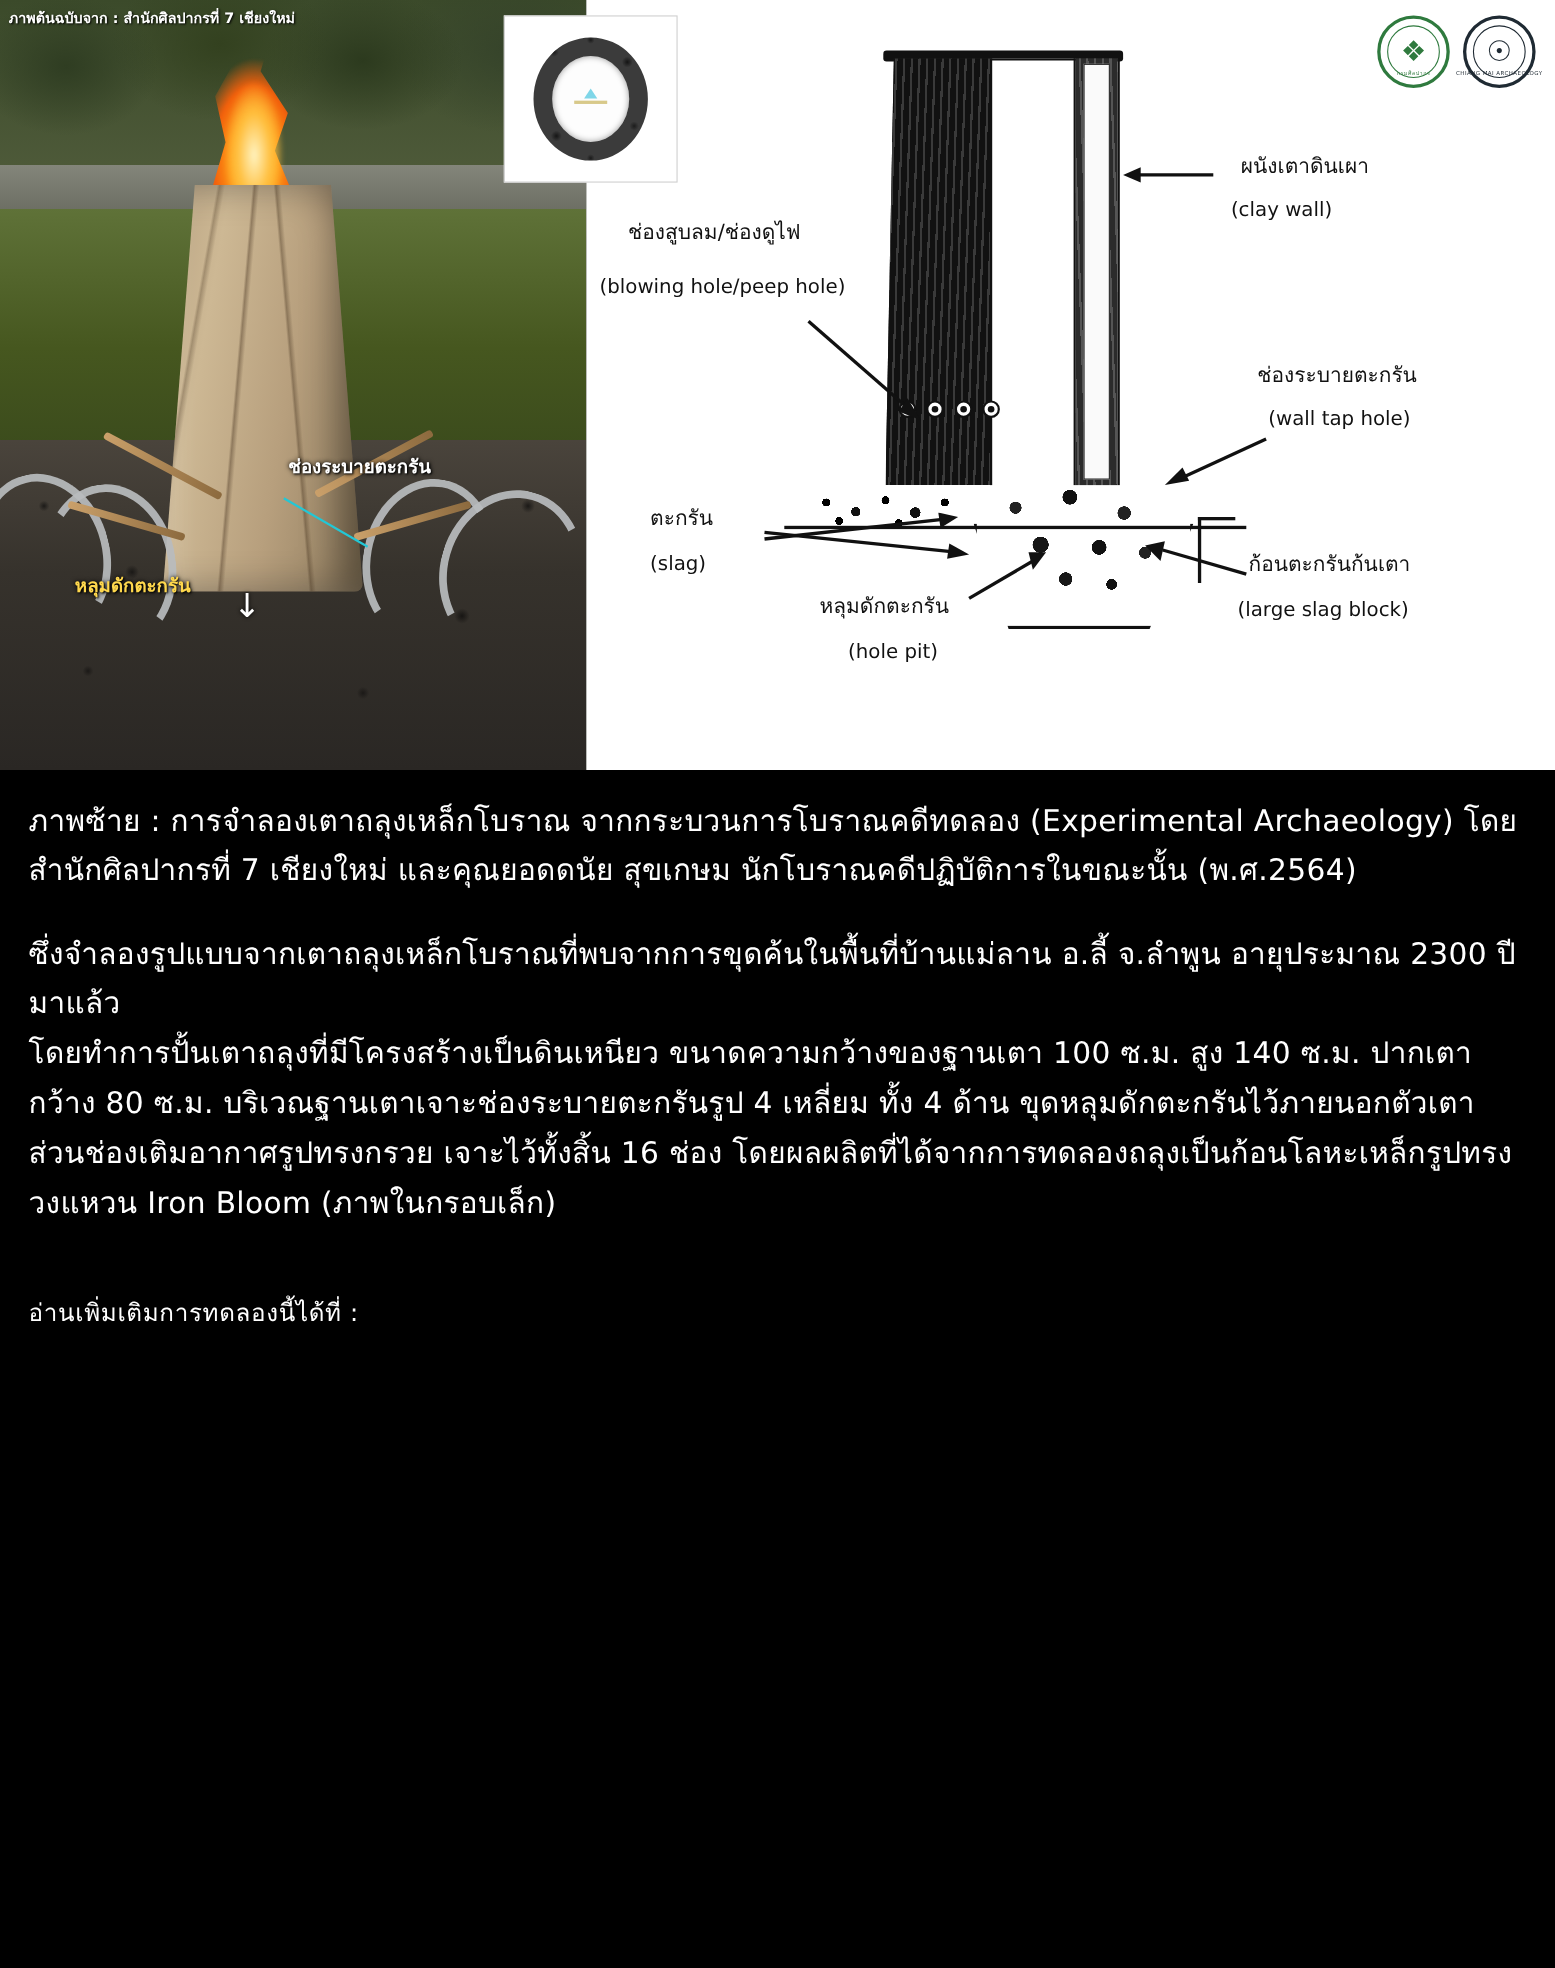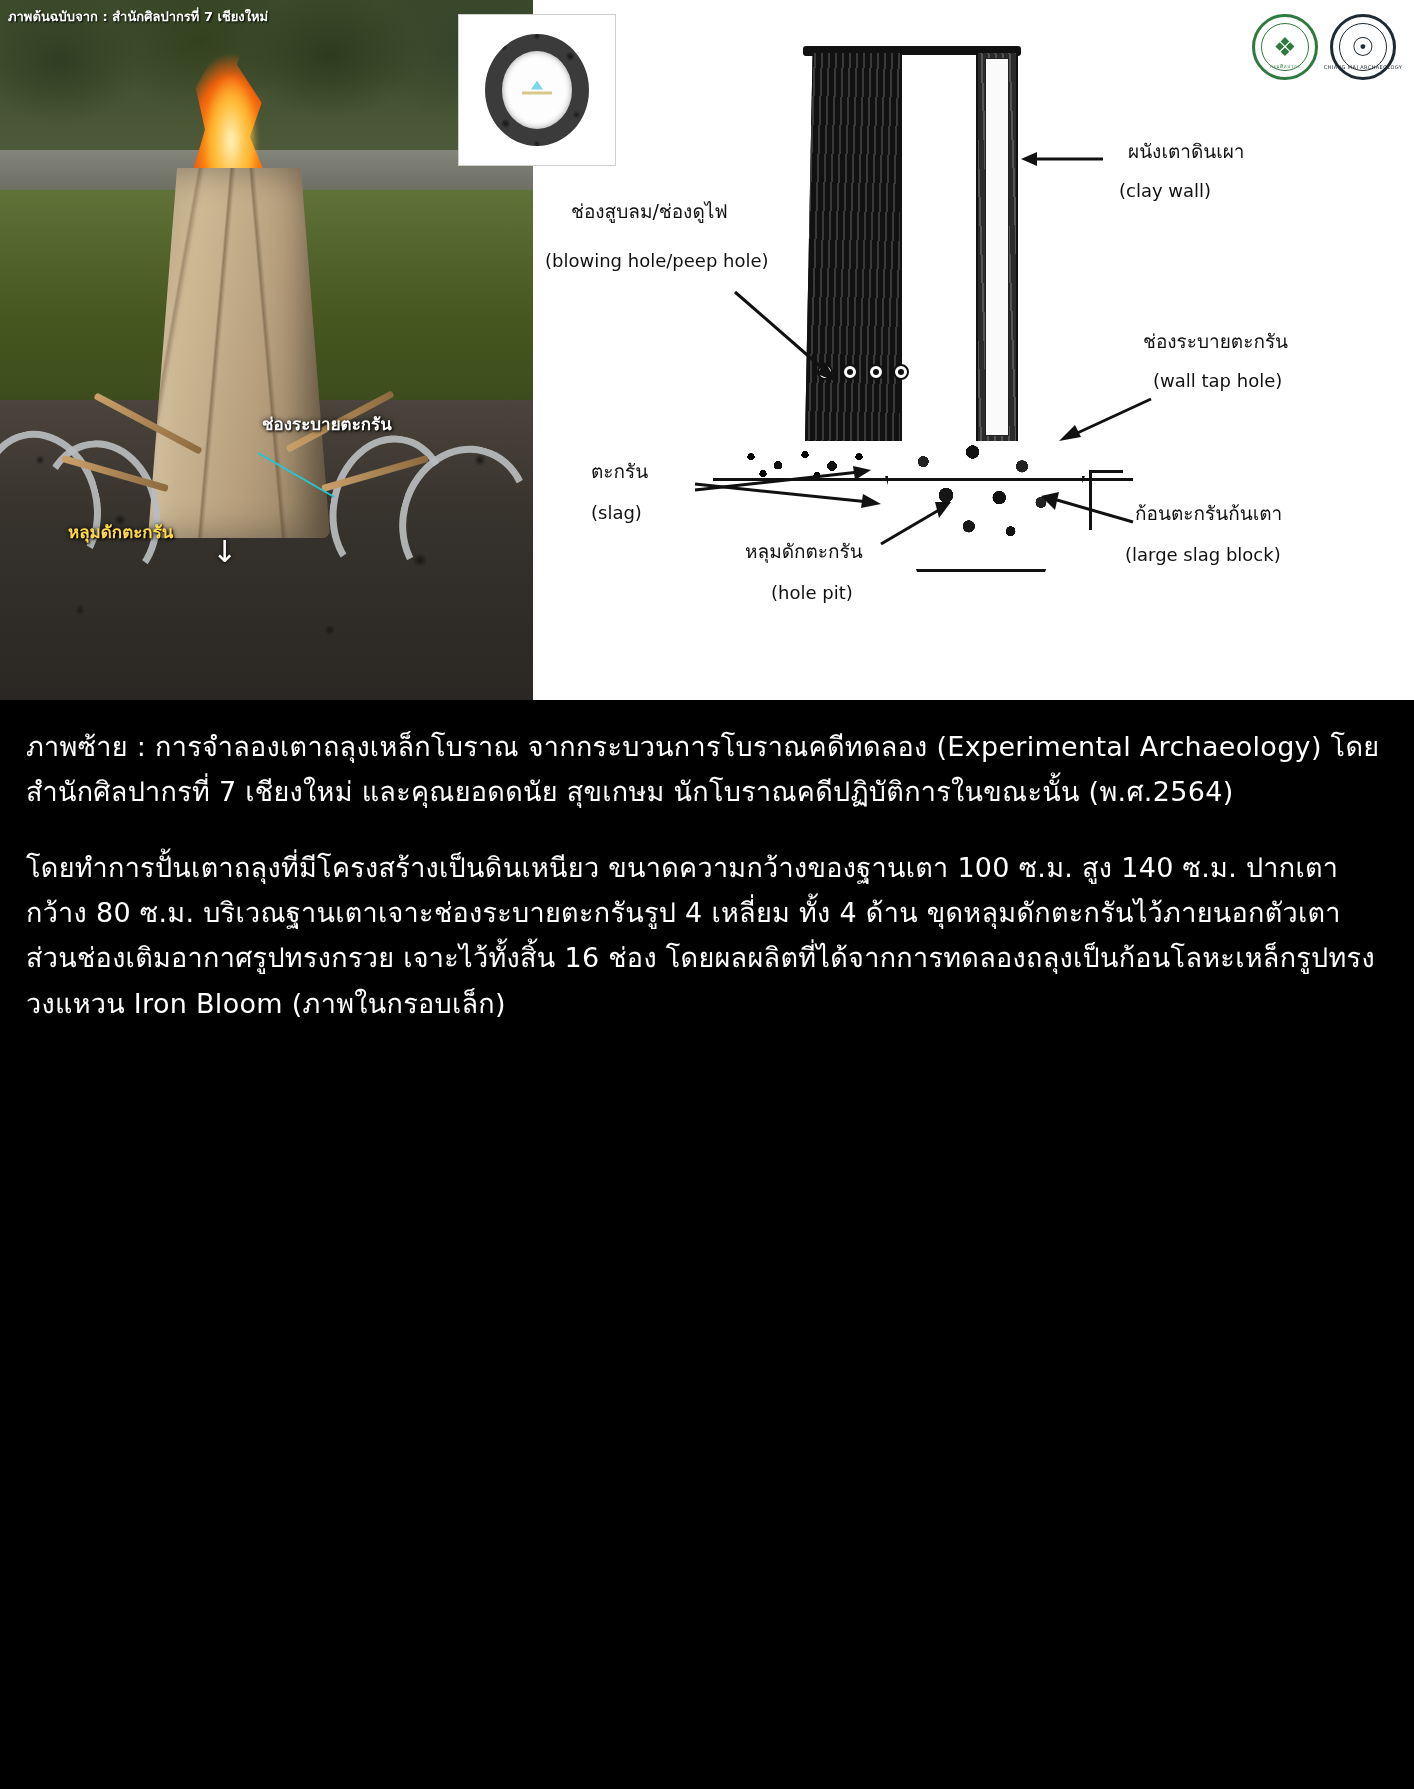"ซึ่งจำลองรูปแบบจากเตาถลุงเหล็กโบราณที่พบ" p { html: none -> <p>ซึ่งจำลองรูปแบบจากเตาถลุงเหล็กโบราณที่พบจากการขุดค้นในพื้นที่บ้านแม่ลาน อ.ลี้ จ.ลำพูน อายุประมาณ 2300 ปีมาแล้ว</p> }
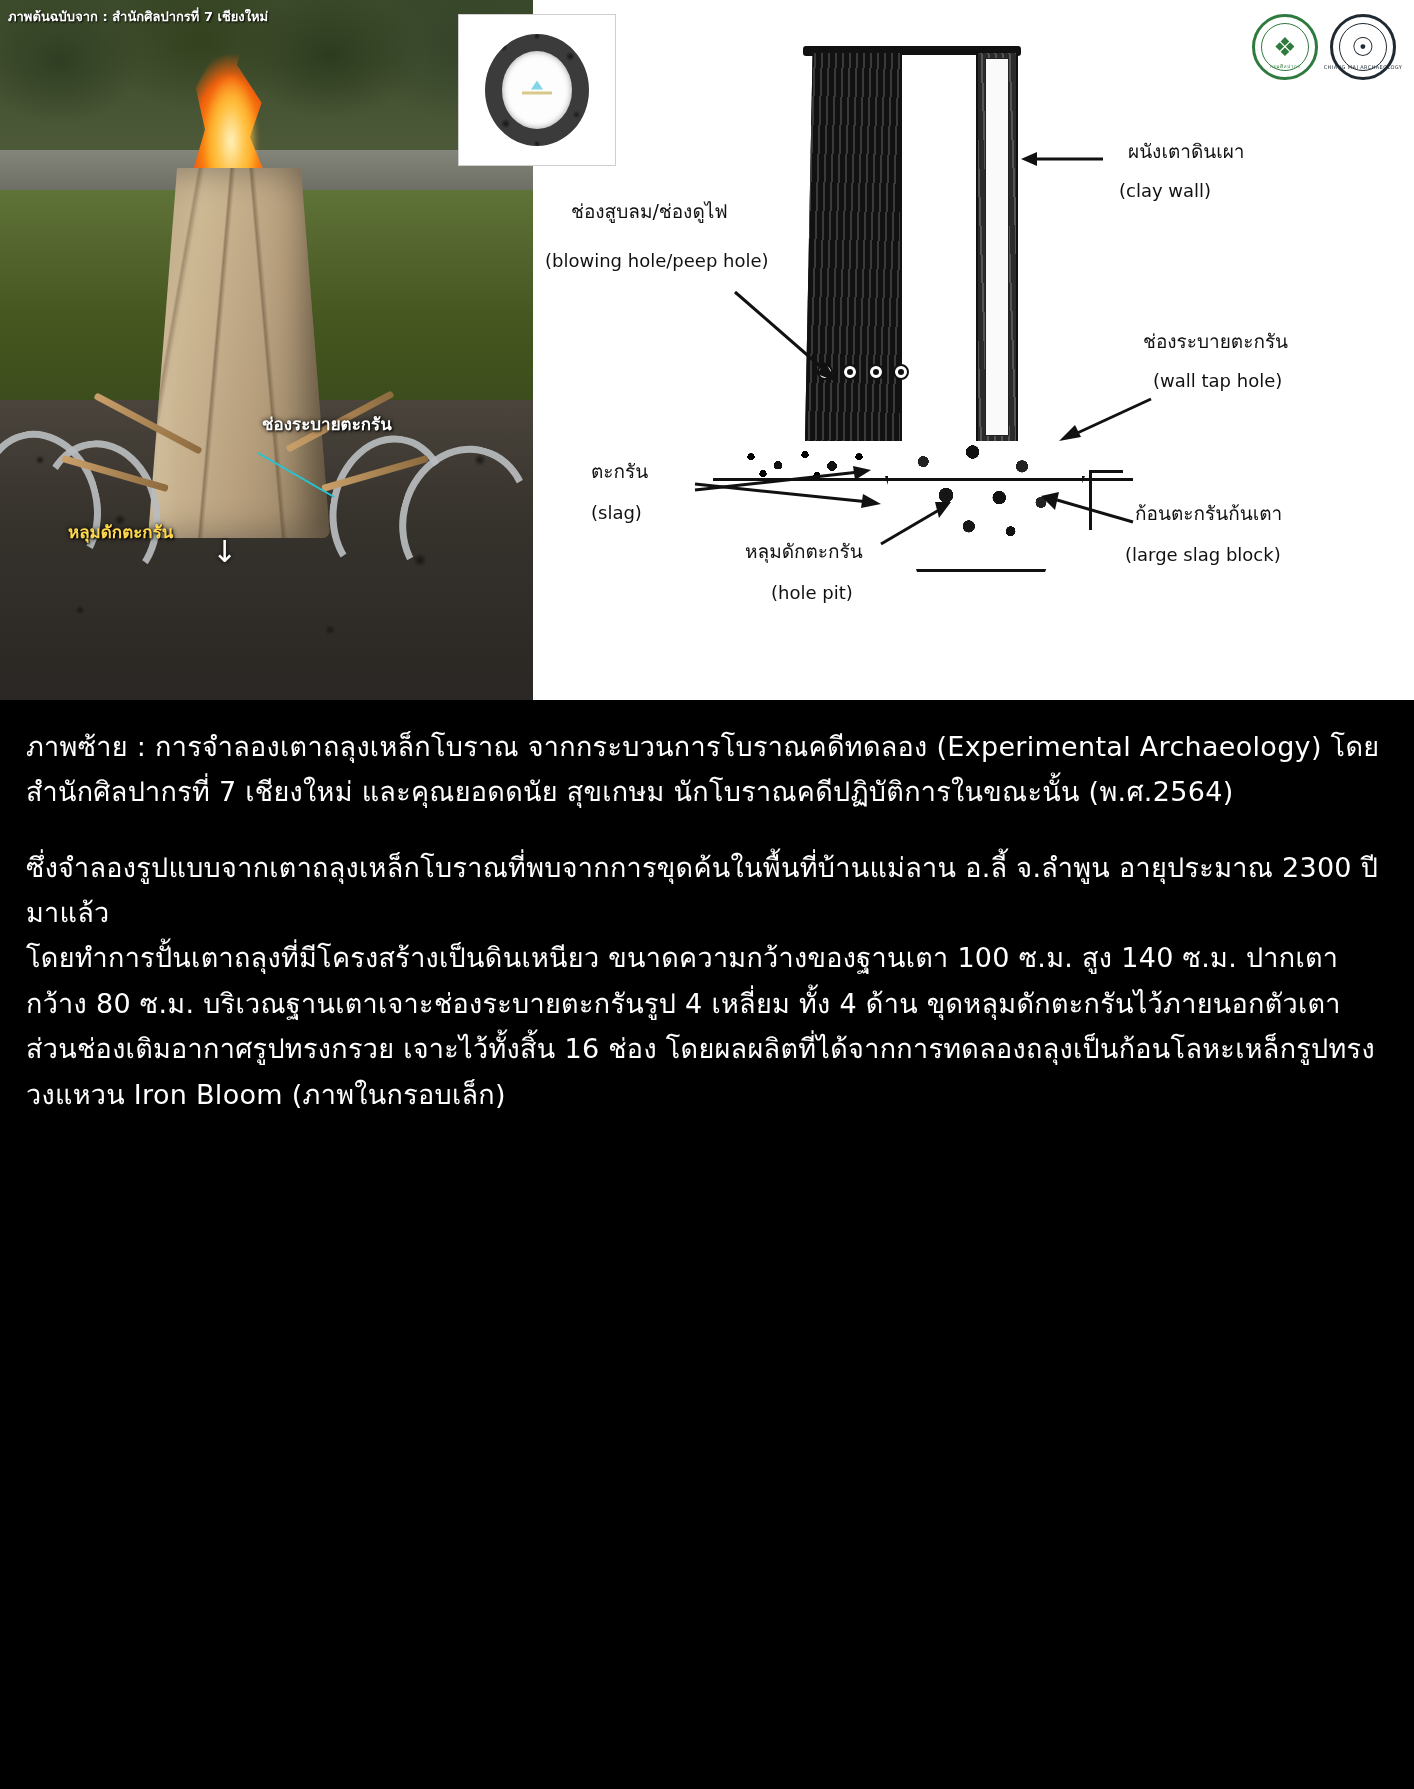"อ่านเพิ่มเติมการทดลองนี้ได้ที่ :" p.small { html: none -> <p>อ่านเพิ่มเติมการทดลองนี้ได้ที่ :</p> }
